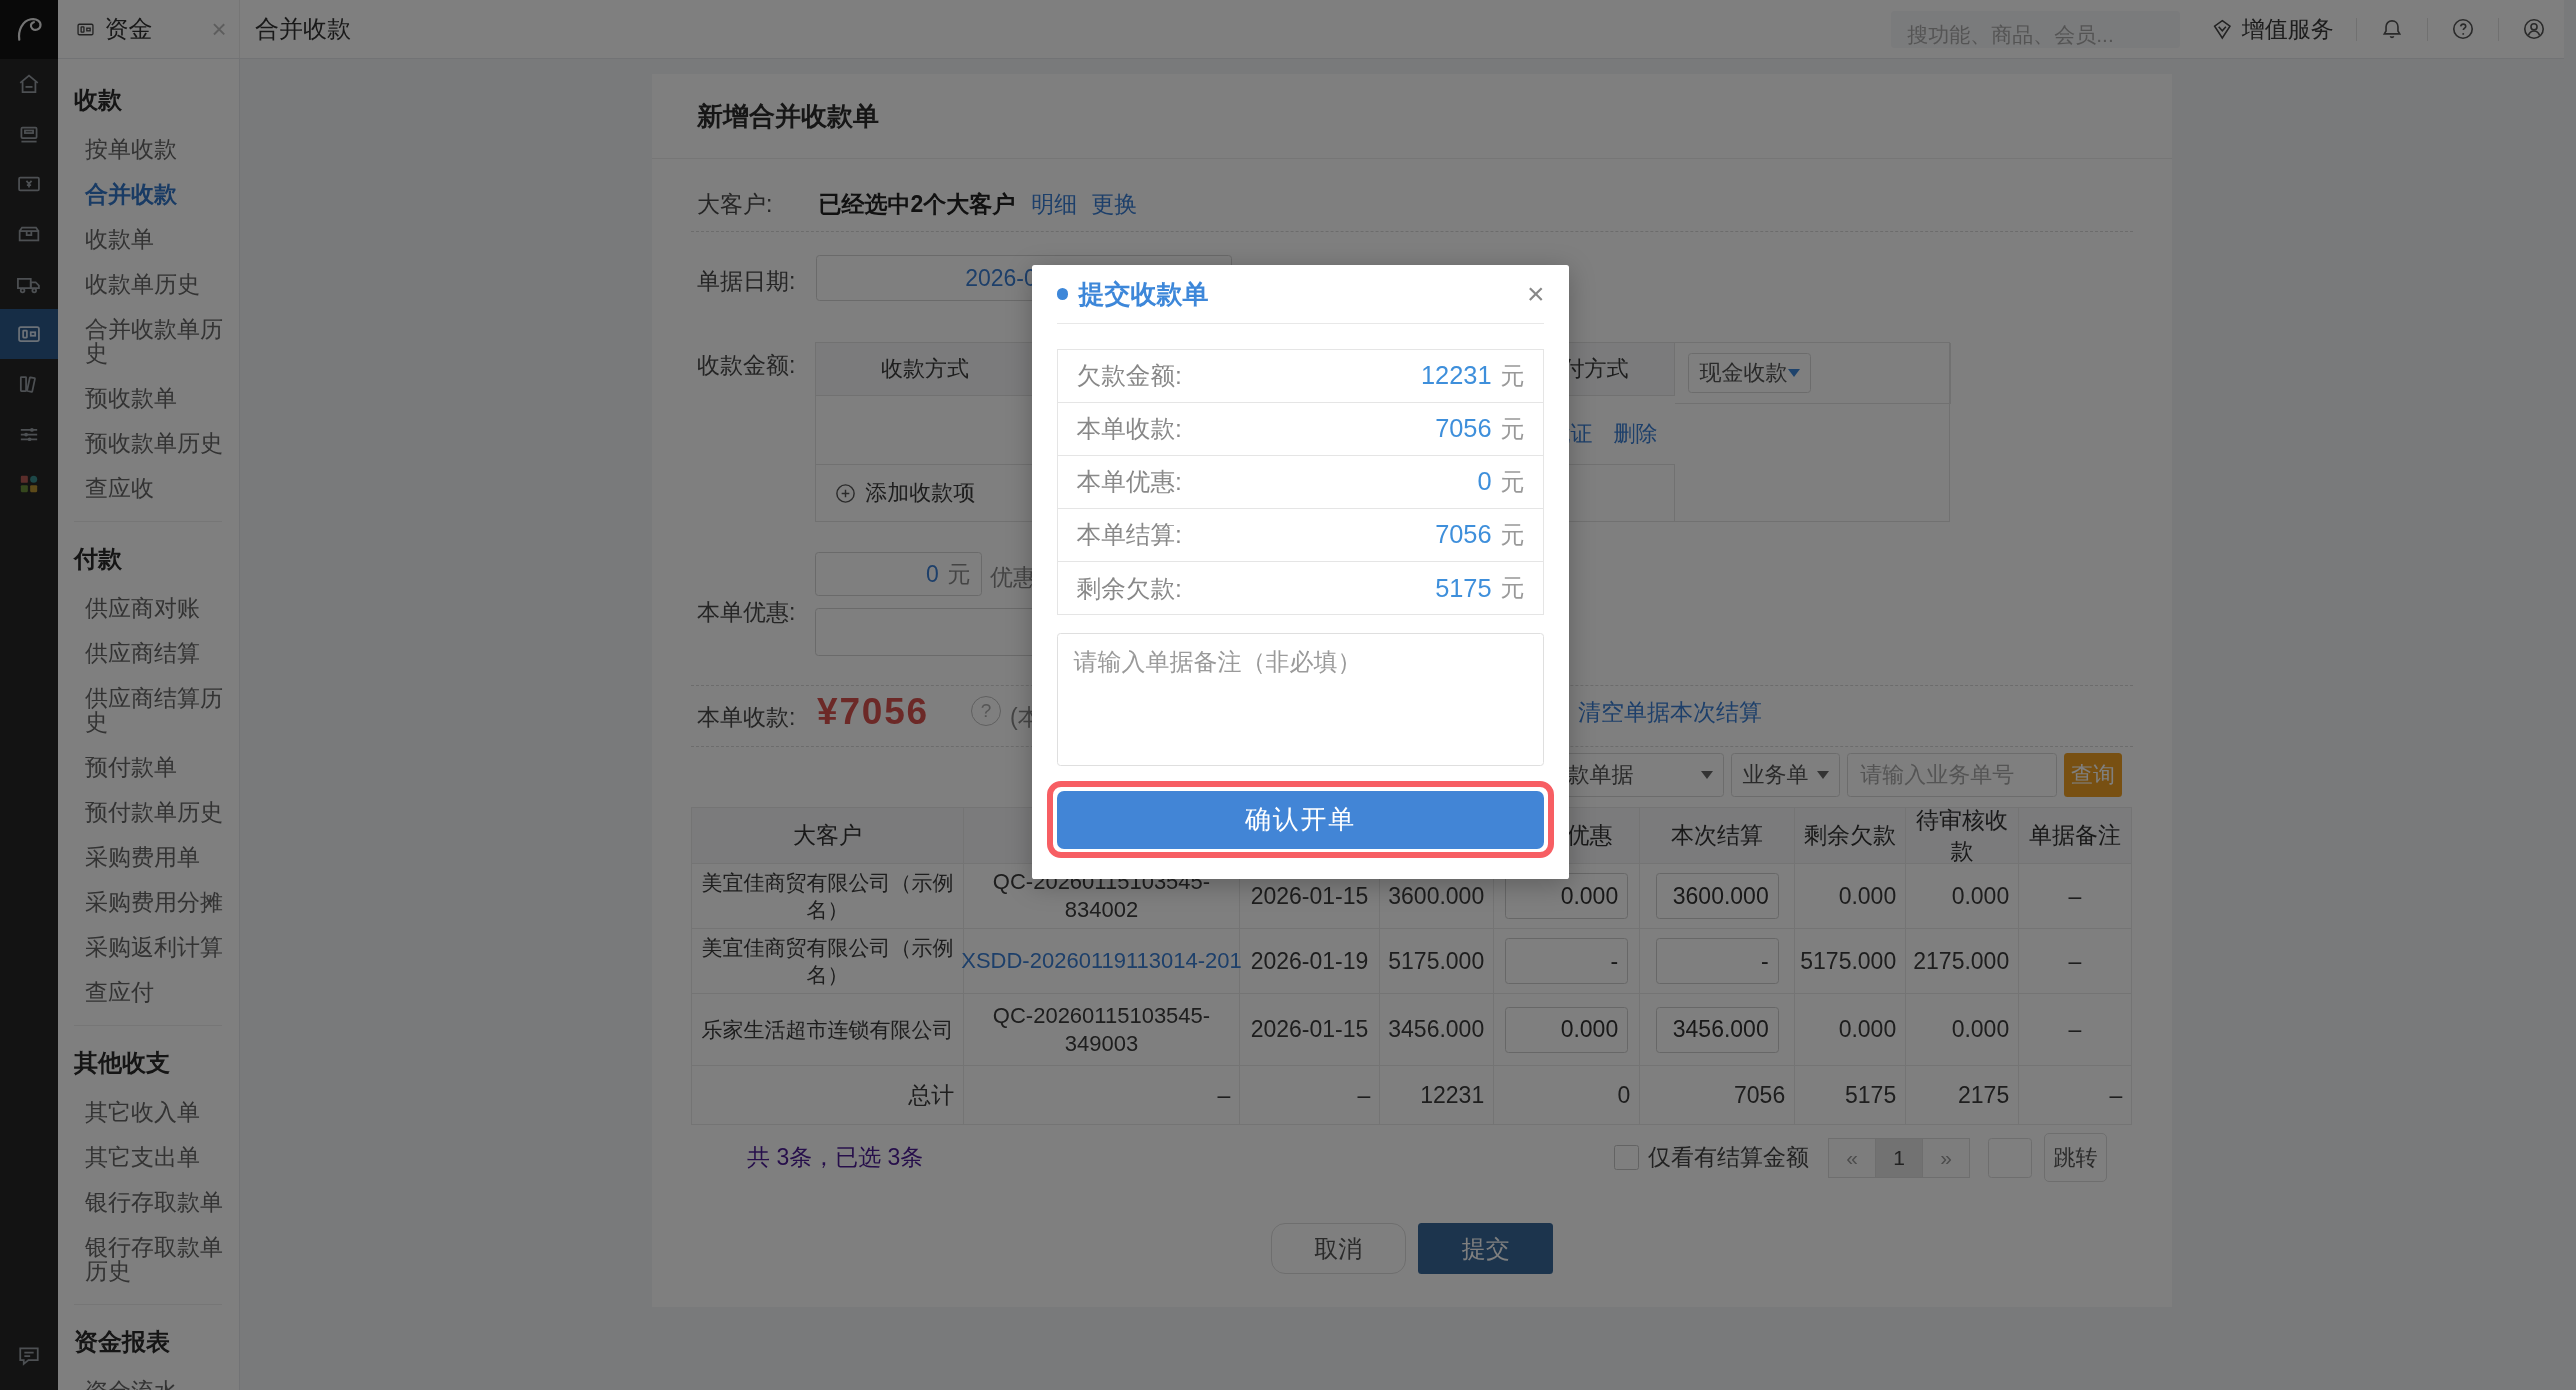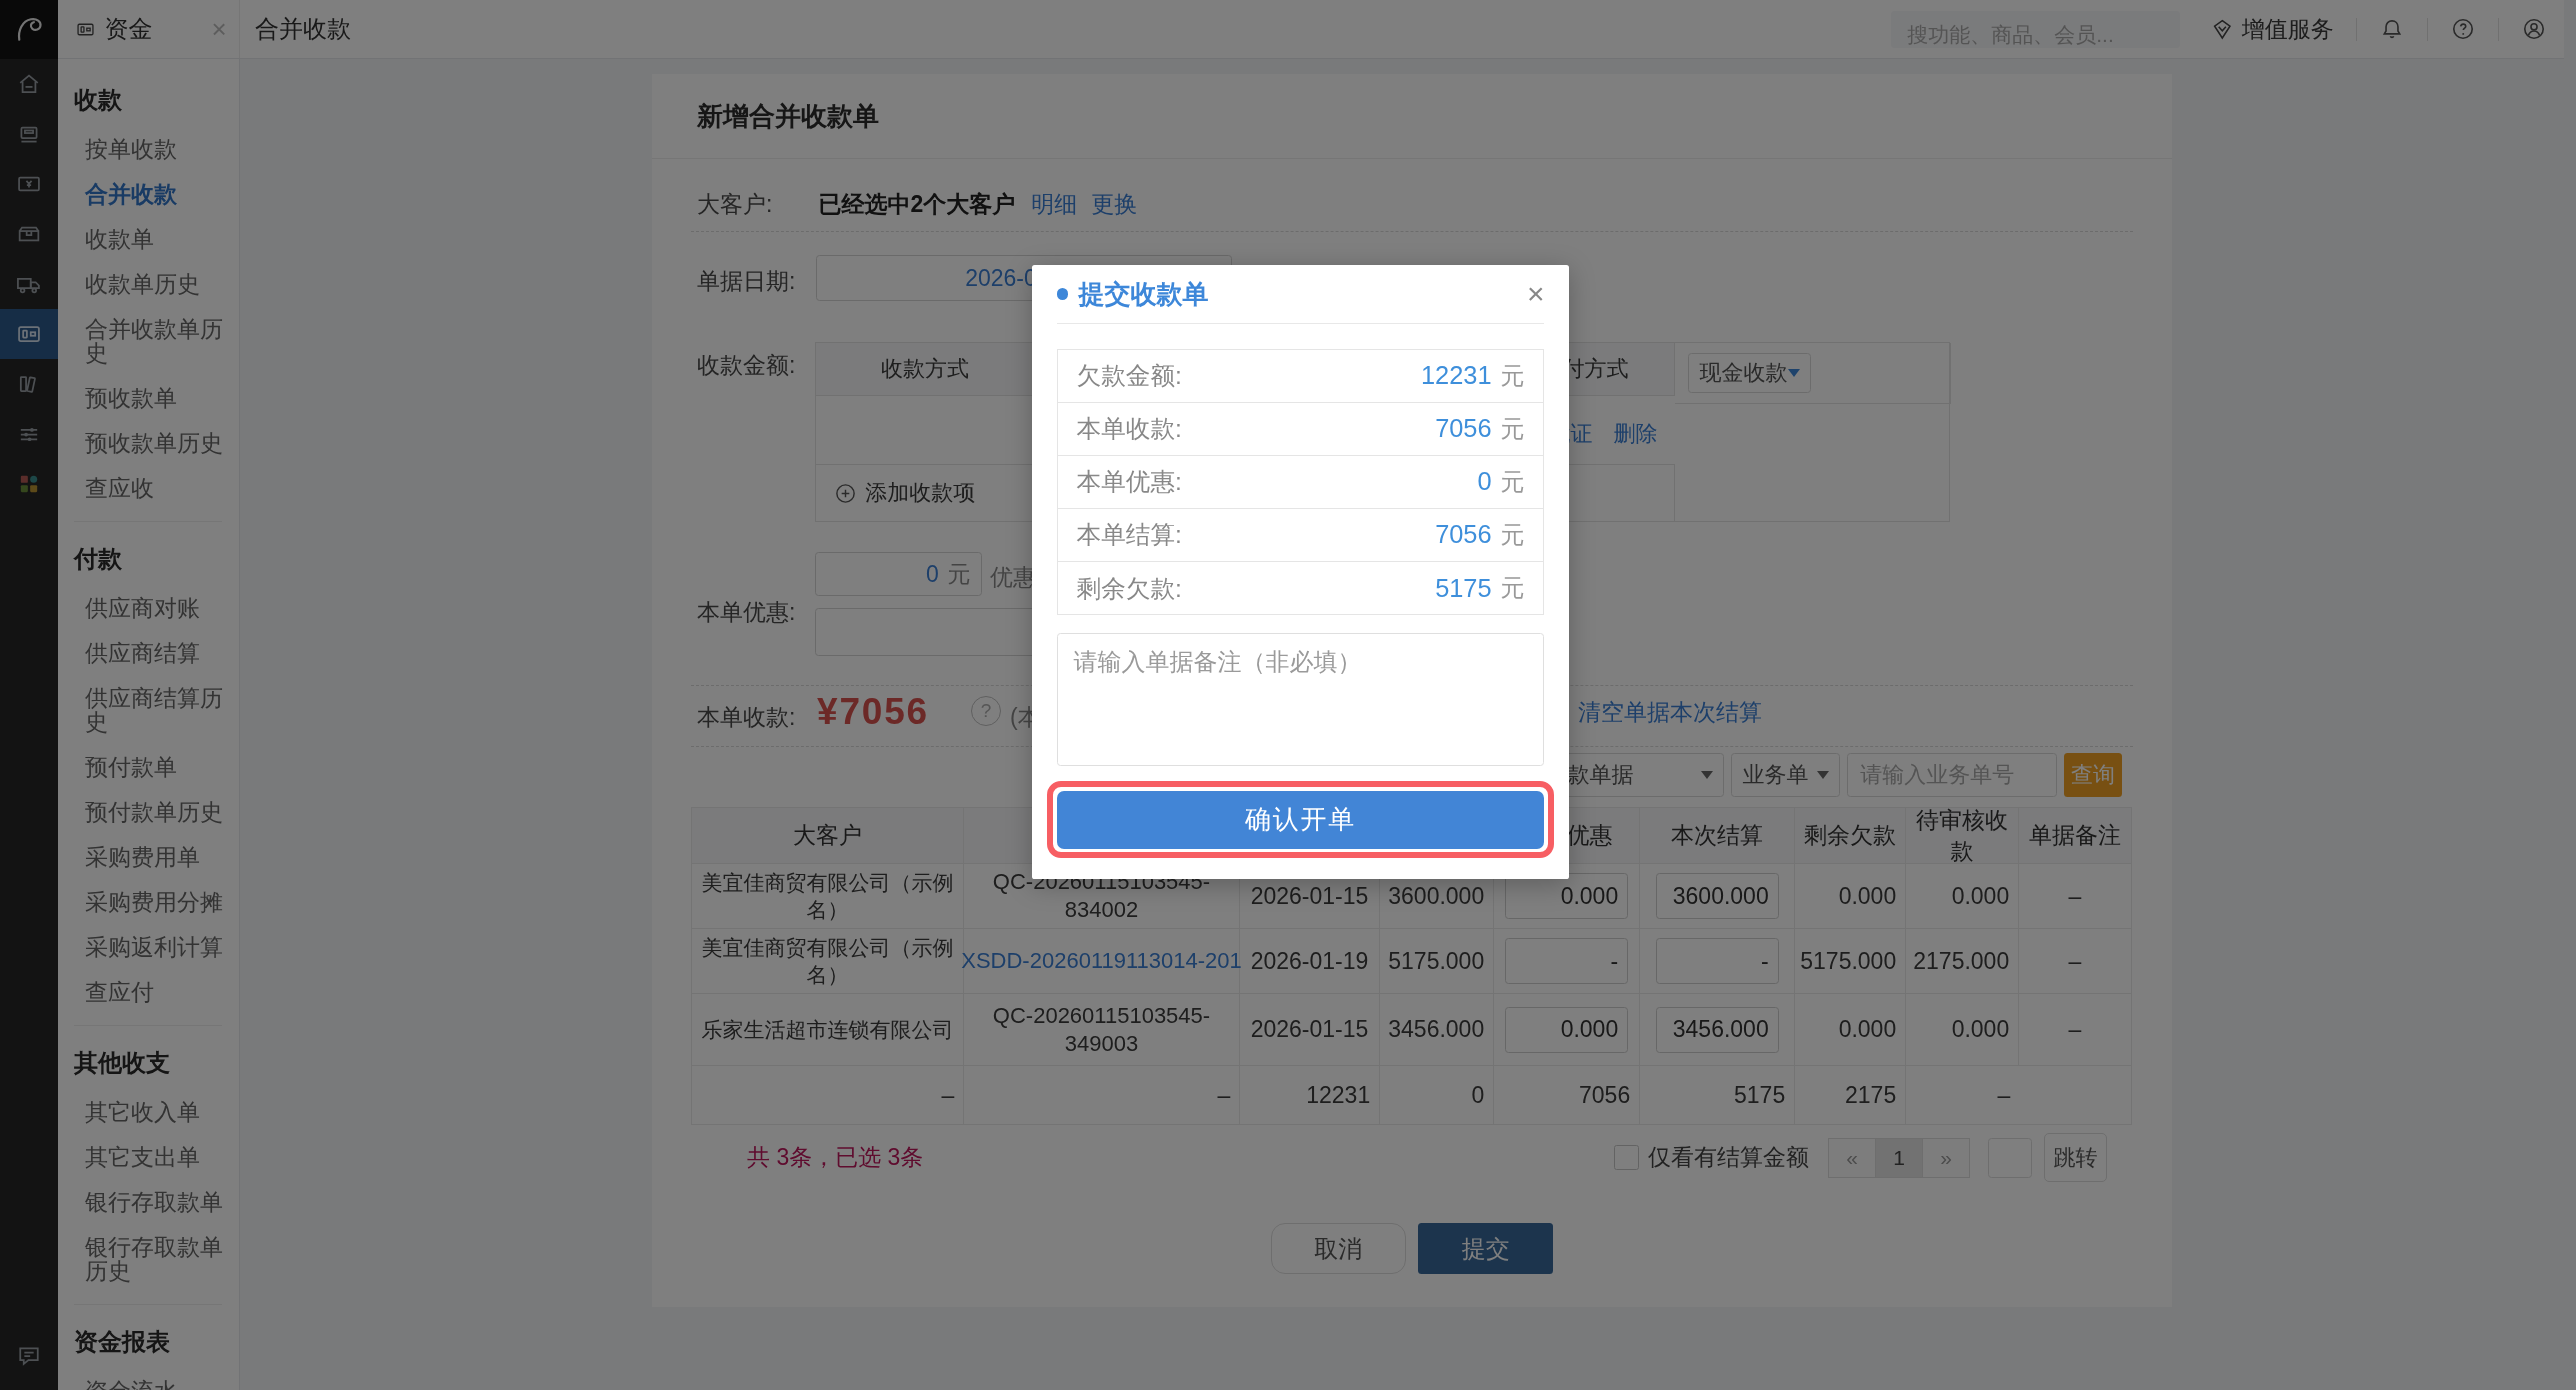"总计" div.tc { html: none -> <div>总计</div> }
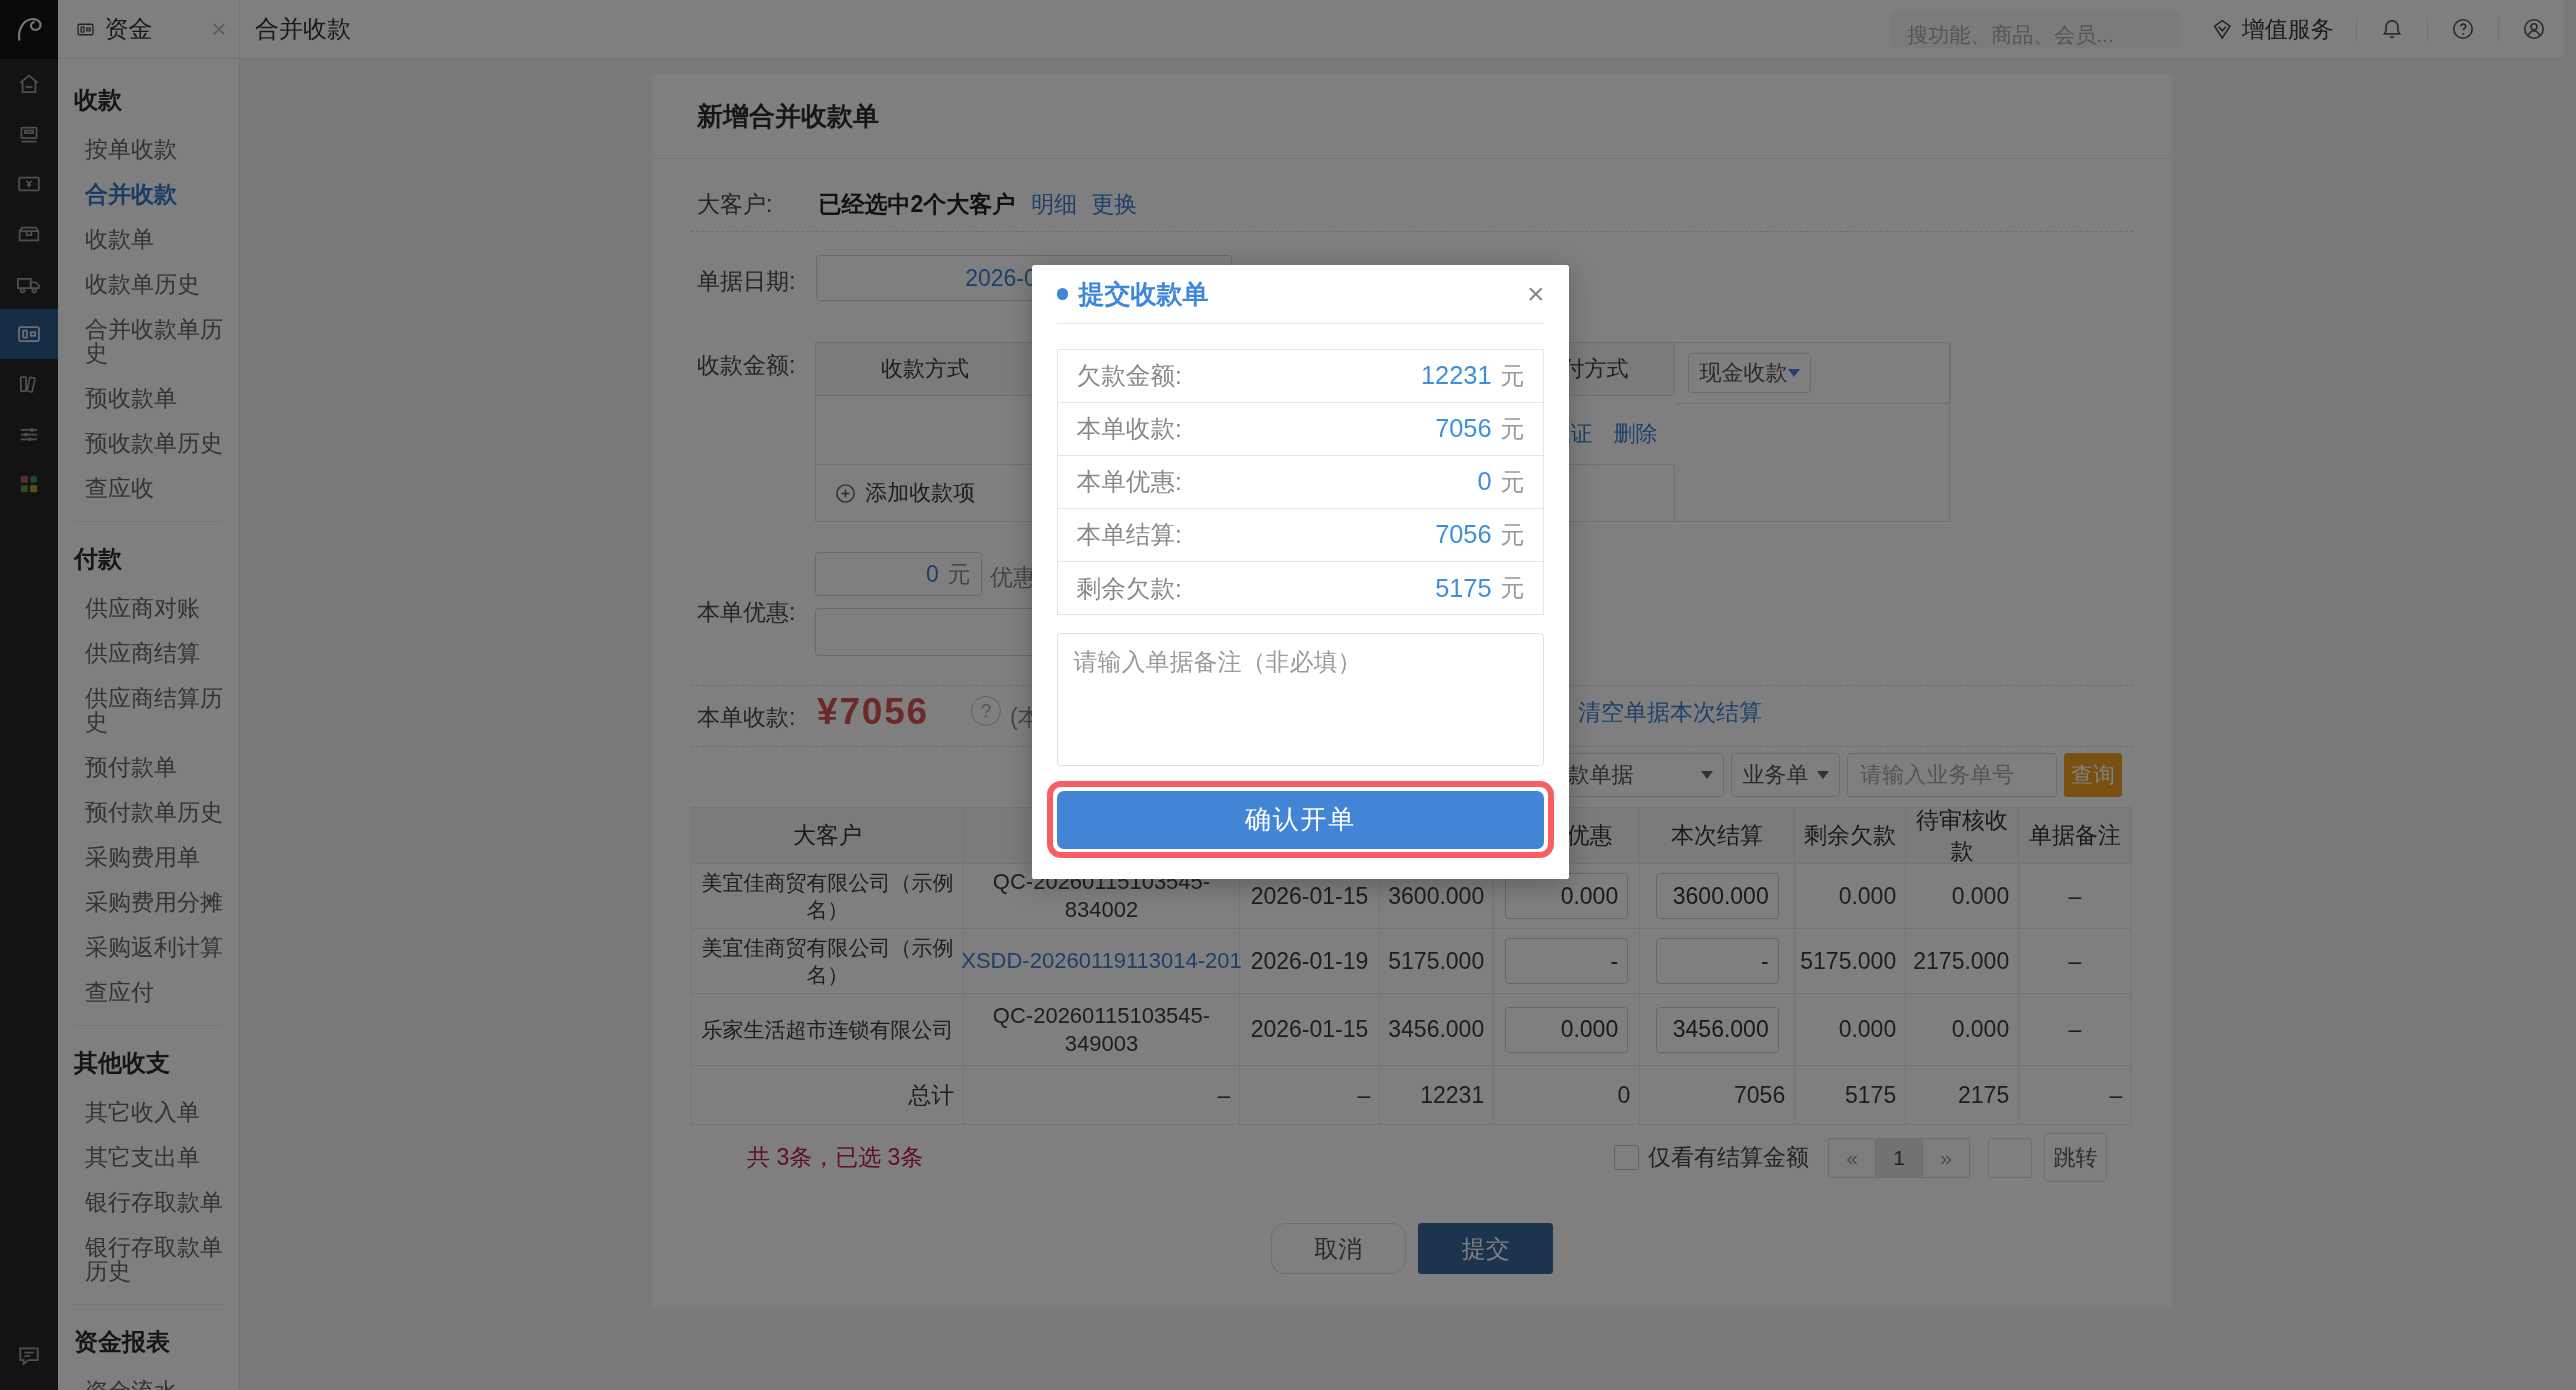"共 3条，已选 3条" span { color: #be185d -> #4c1d95 }
